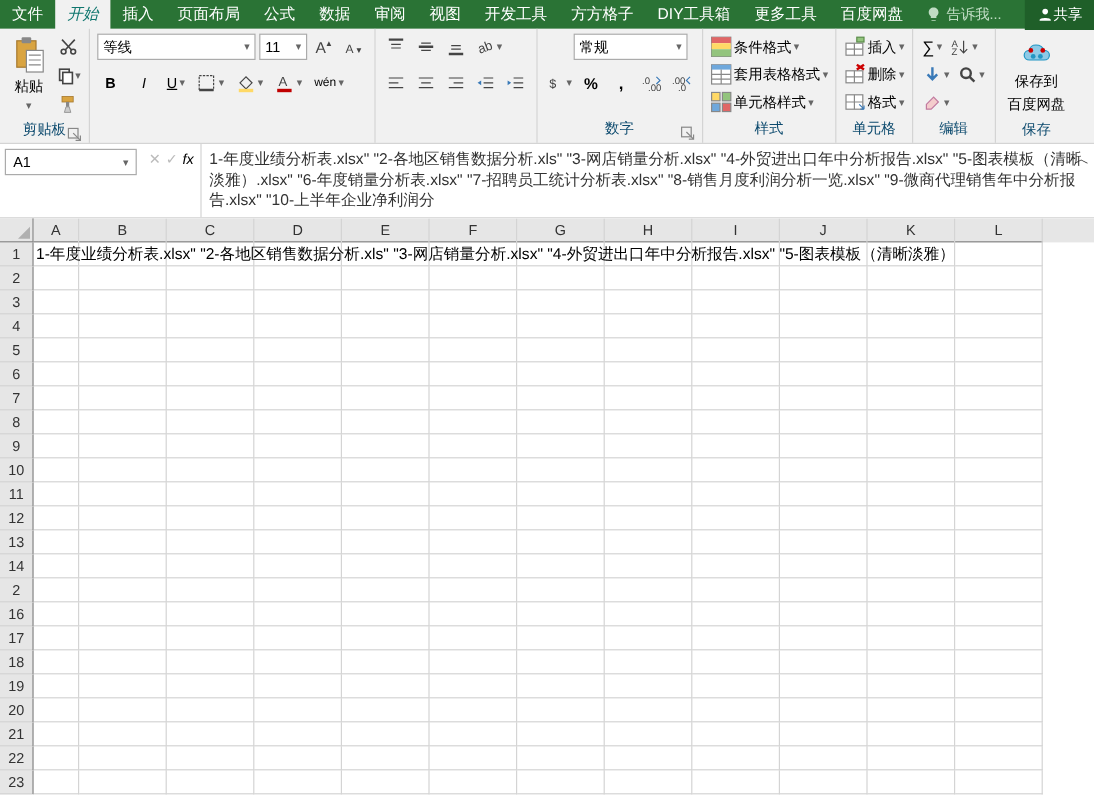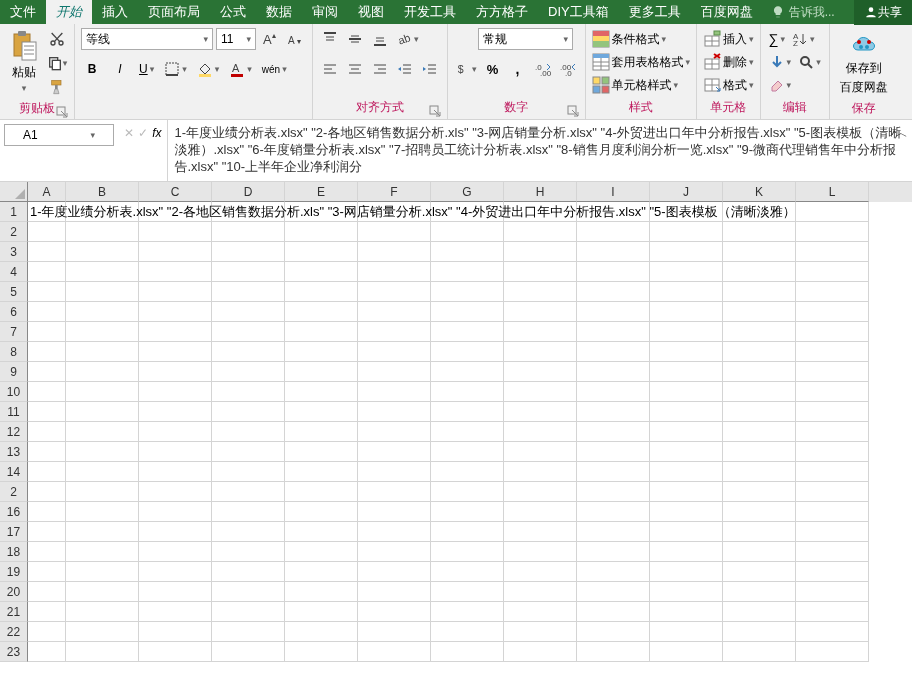"剪贴板" .group-label { color: #be185d -> #0c4a6e }
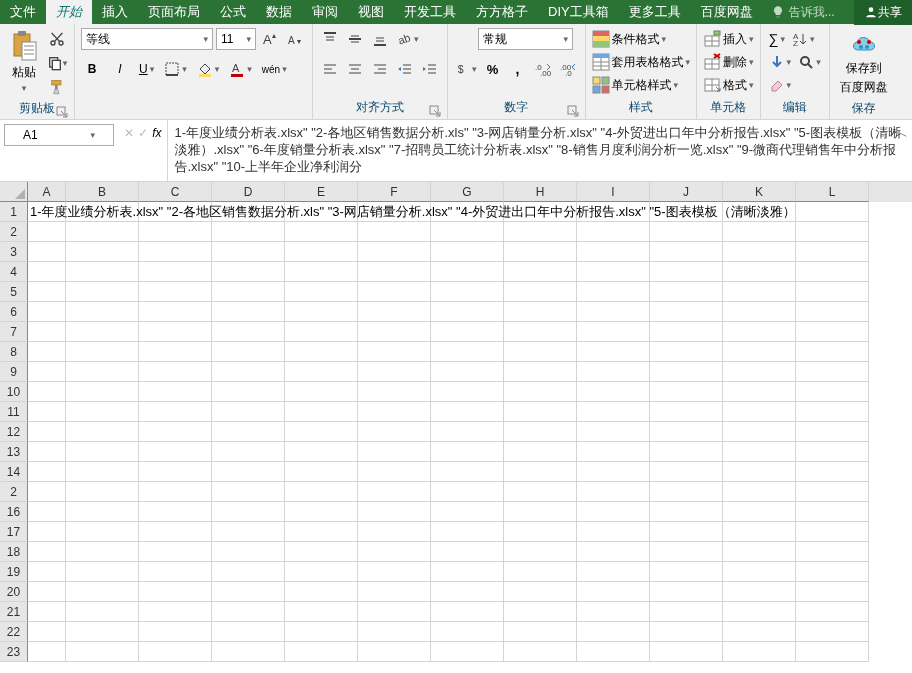"对齐方式" div.group-label { html: <div><span>对齐方式</span> <span> <svg> <rect></rect> <path></path> </svg> </span> </div> -> none }
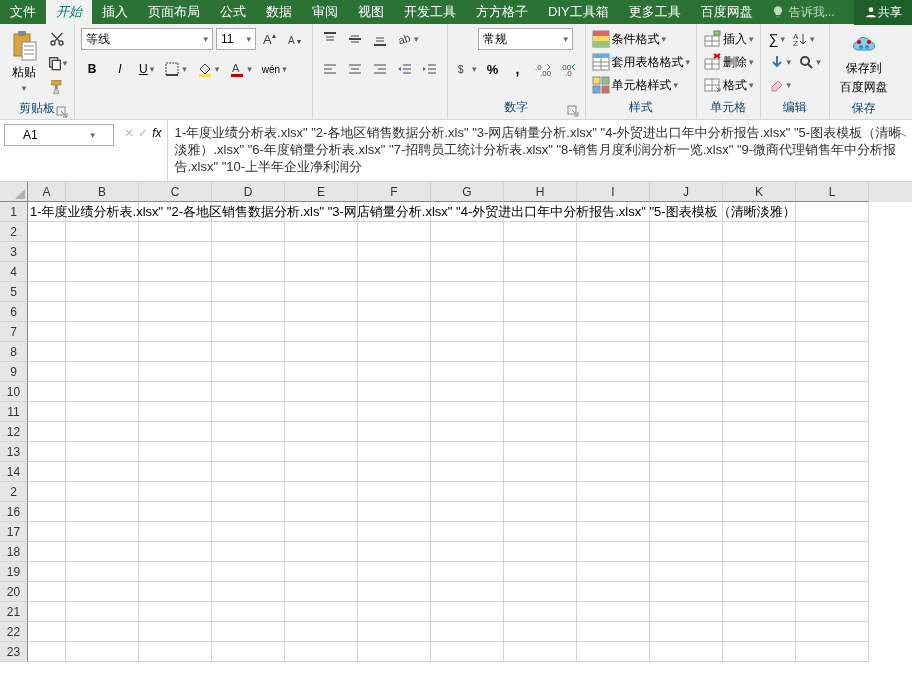"A1" .namebox { padding: 0 18px -> 0 6px }
